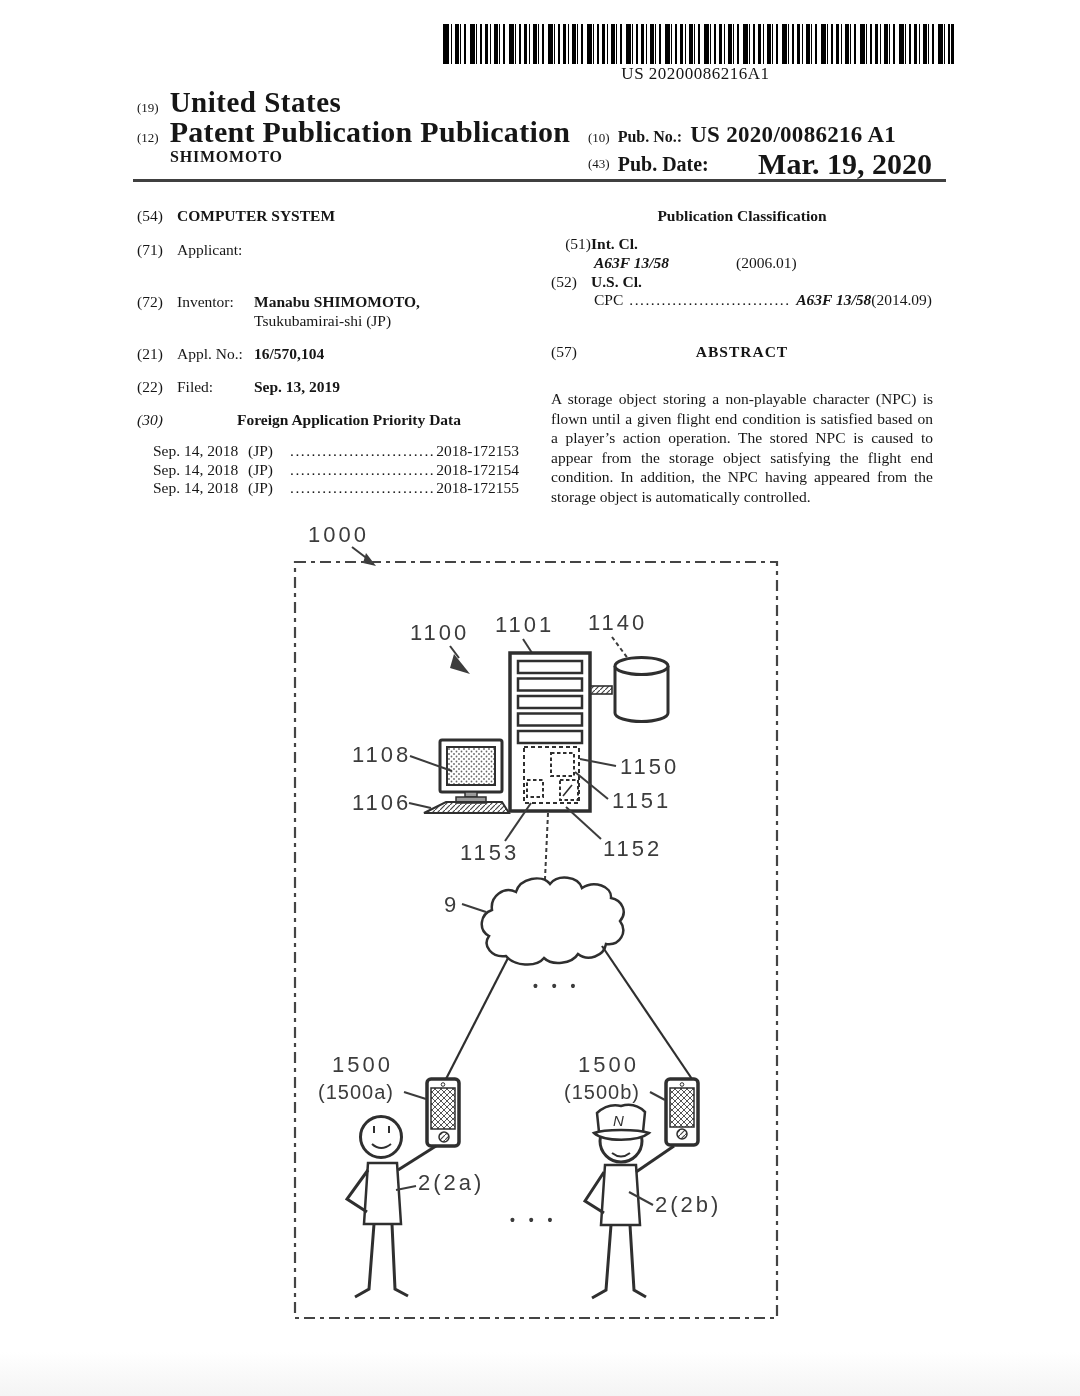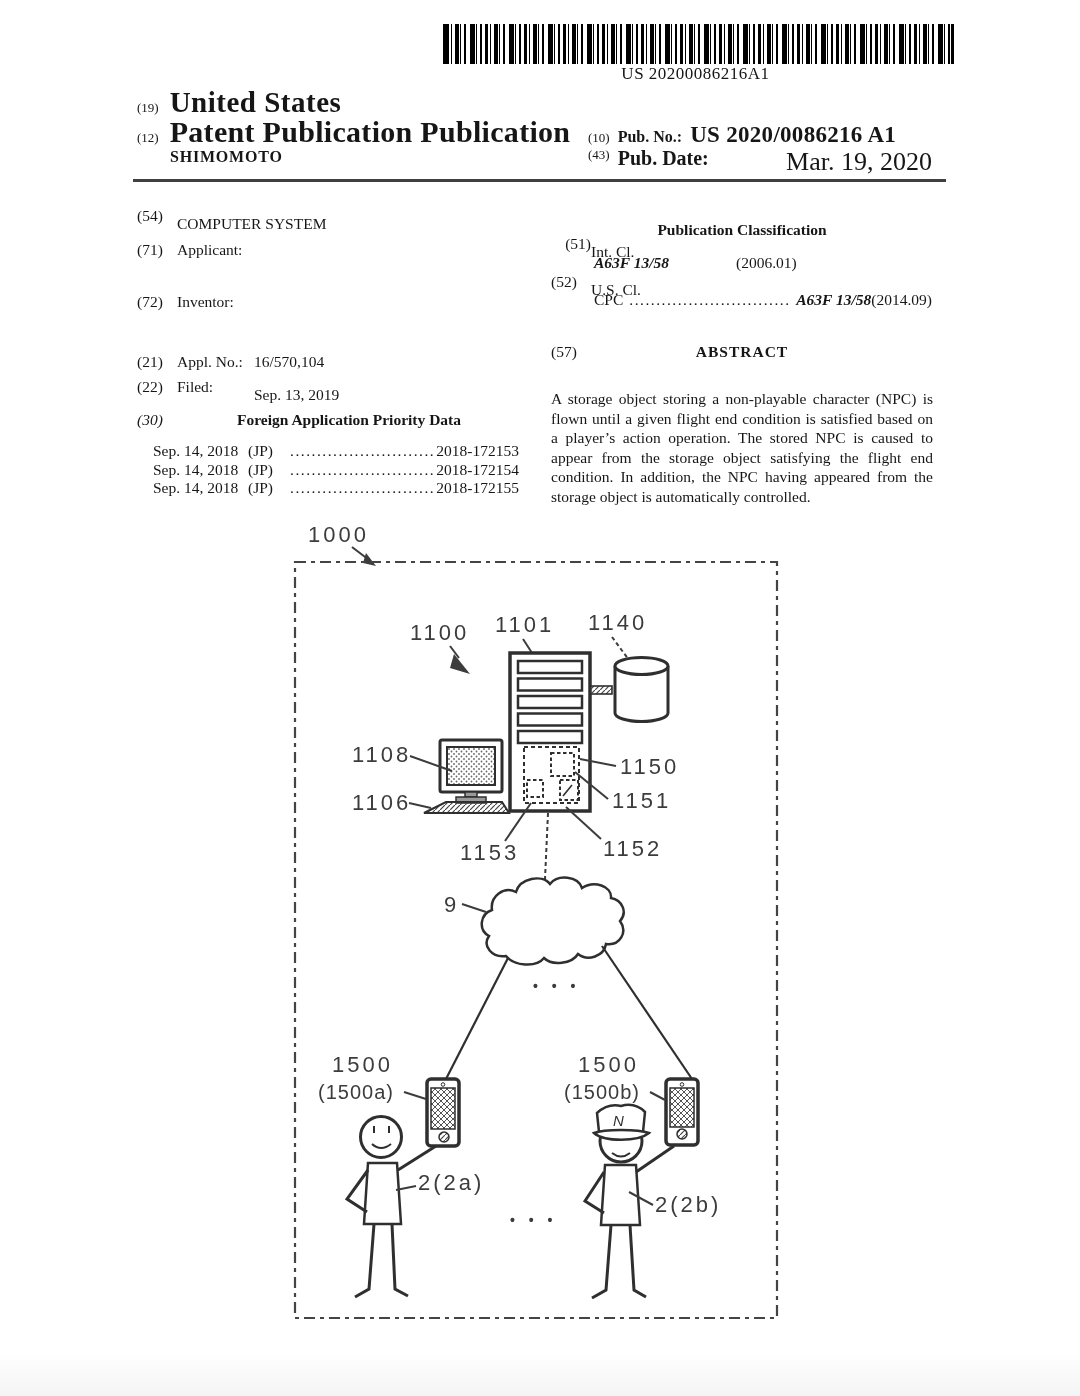"(43)" .pubdate { align-items: flex-start -> center }
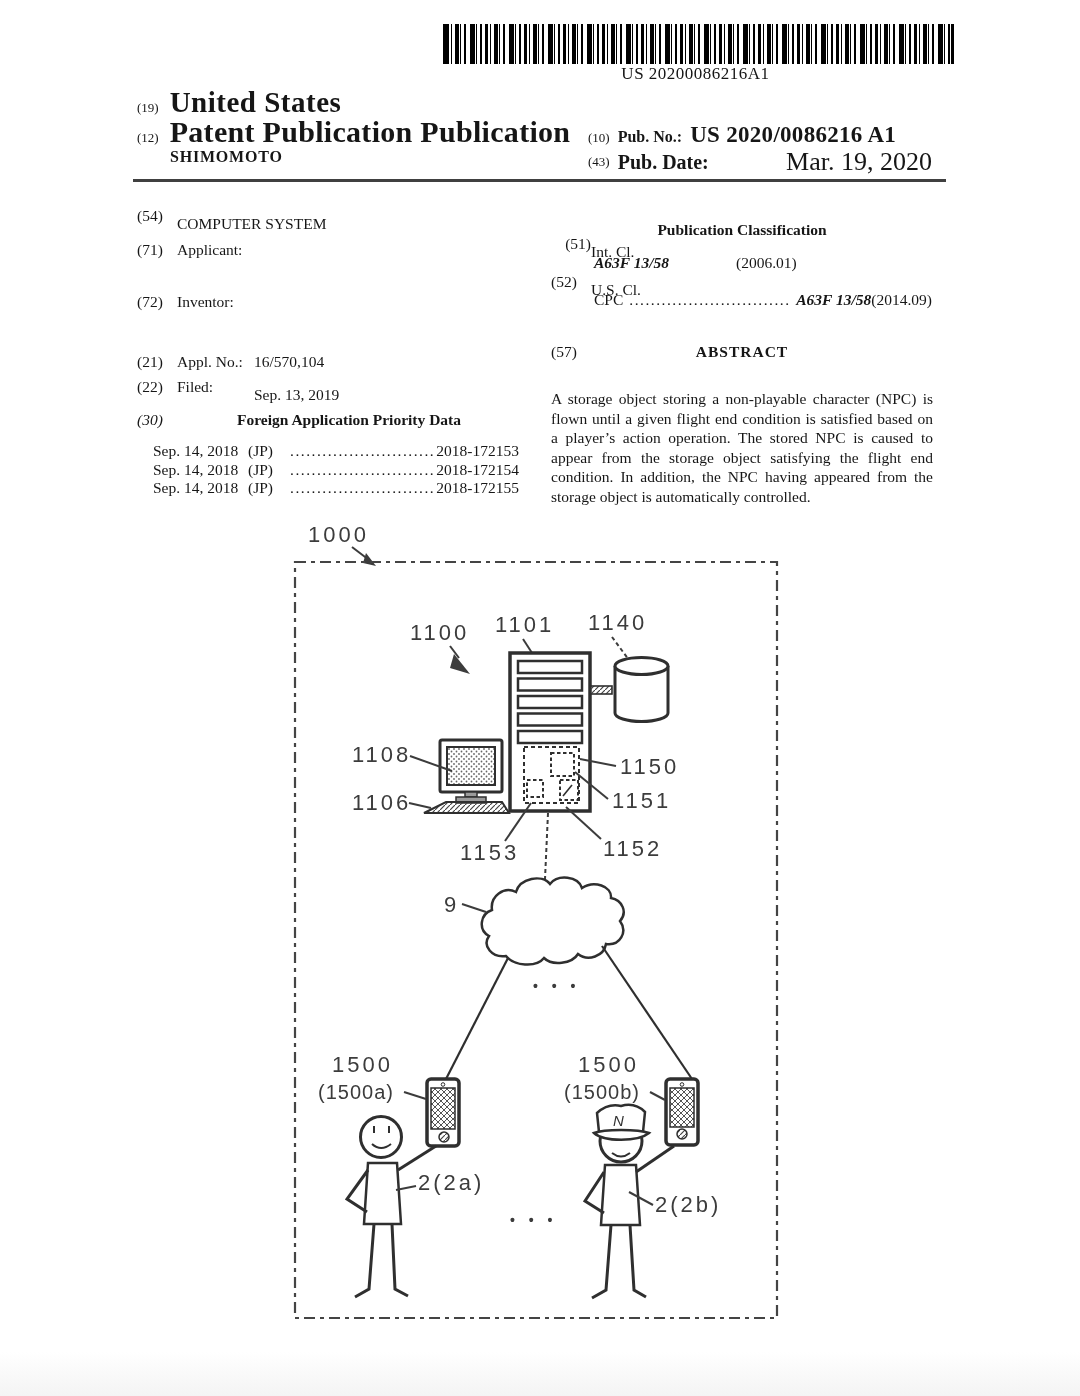"Mar. 19, 2020" .pubdate .val { font-size: 26px -> 30px; font-weight: normal -> bold }
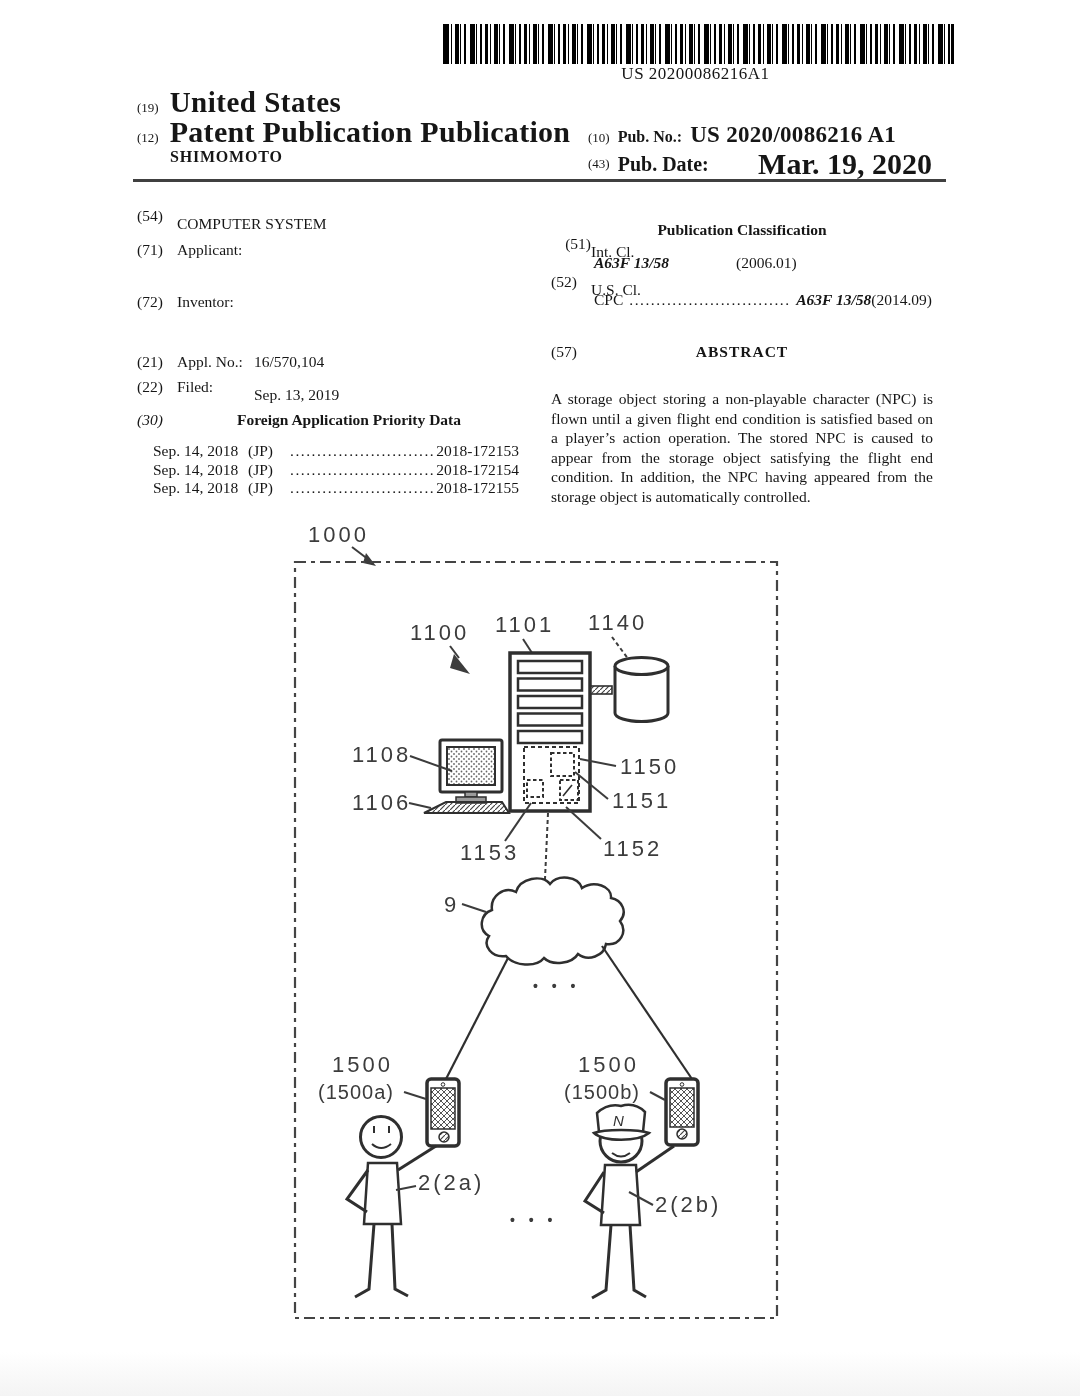"COMPUTER SYSTEM" .b { font-weight: normal -> bold; margin-top: 8px -> none }
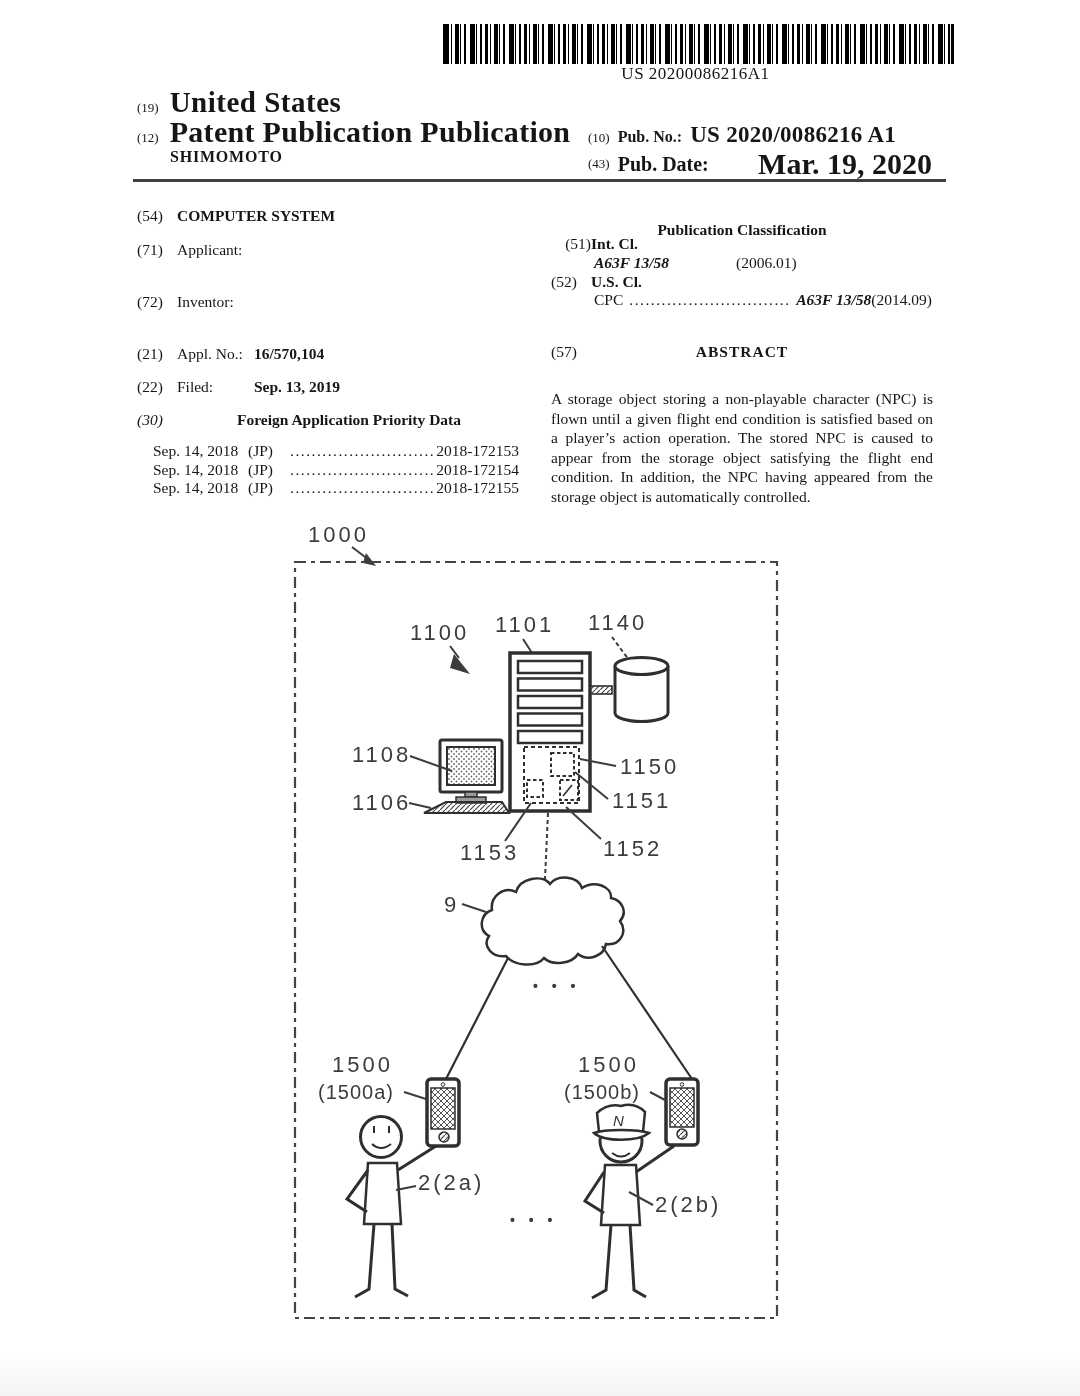"Publication Classification" .pubclass-title { top: 220px -> 206px }
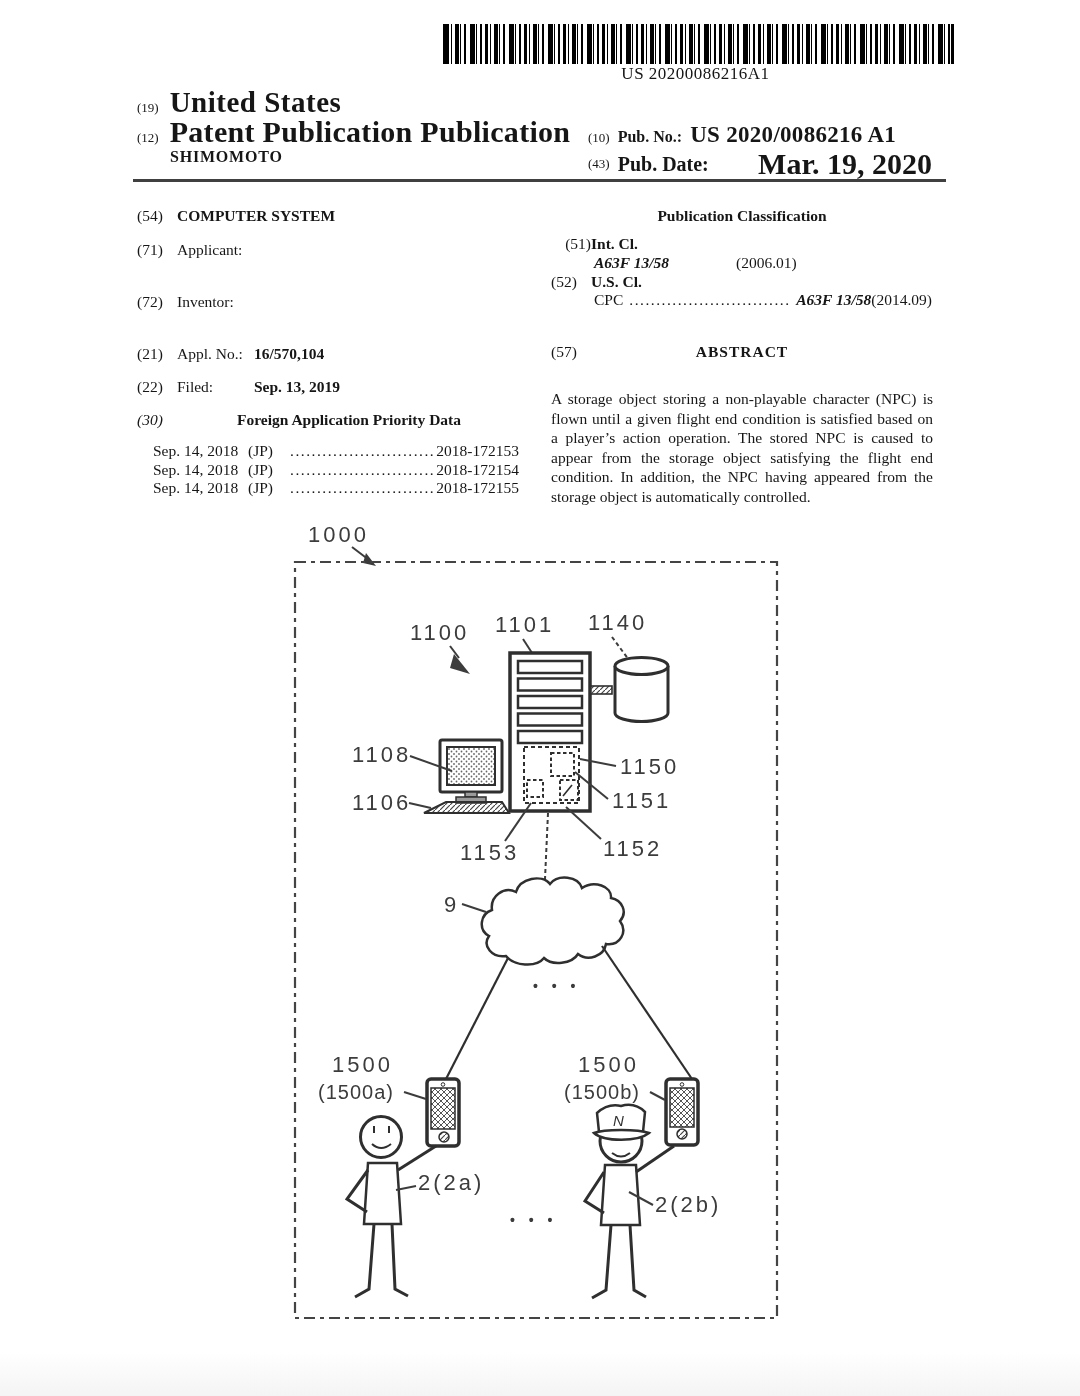"Manabu SHIMOMOTO, Tsukubamirai-shi (JP)" span.valwrap { html: none -> <span><span>Manabu SHIMOMOTO,</span> <span>Tsukubamirai-shi (JP)</span></span> }
